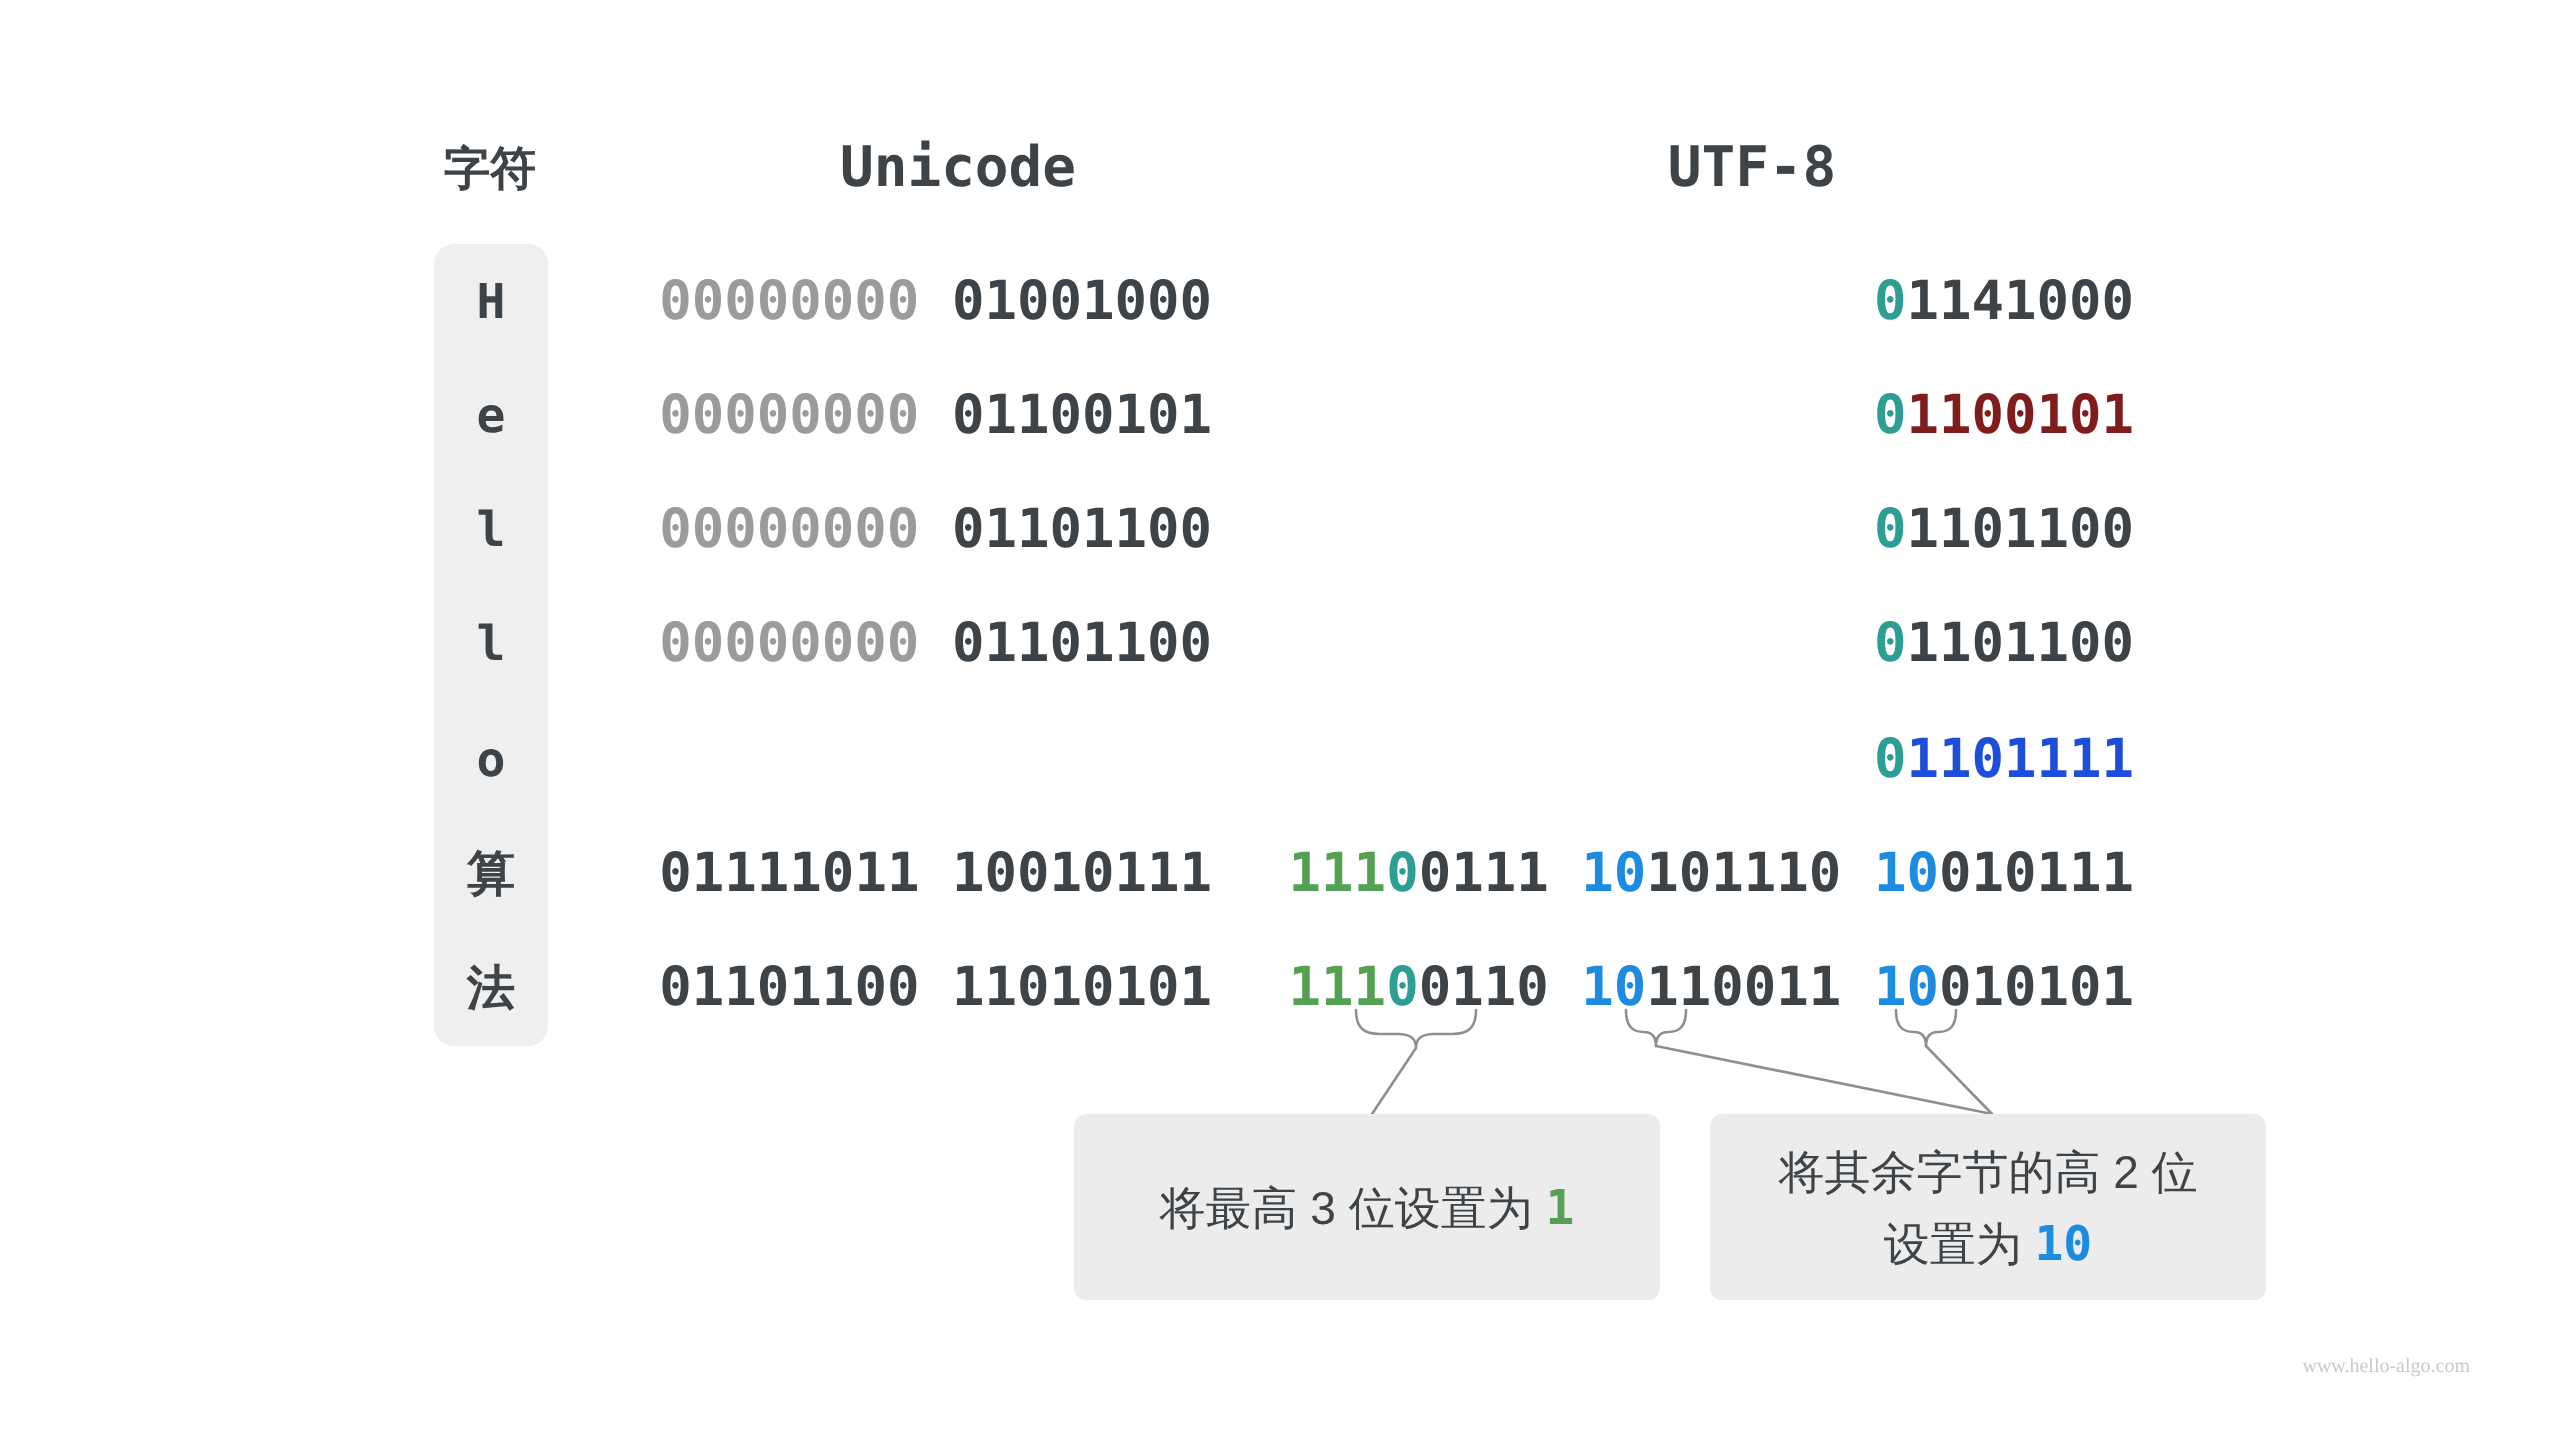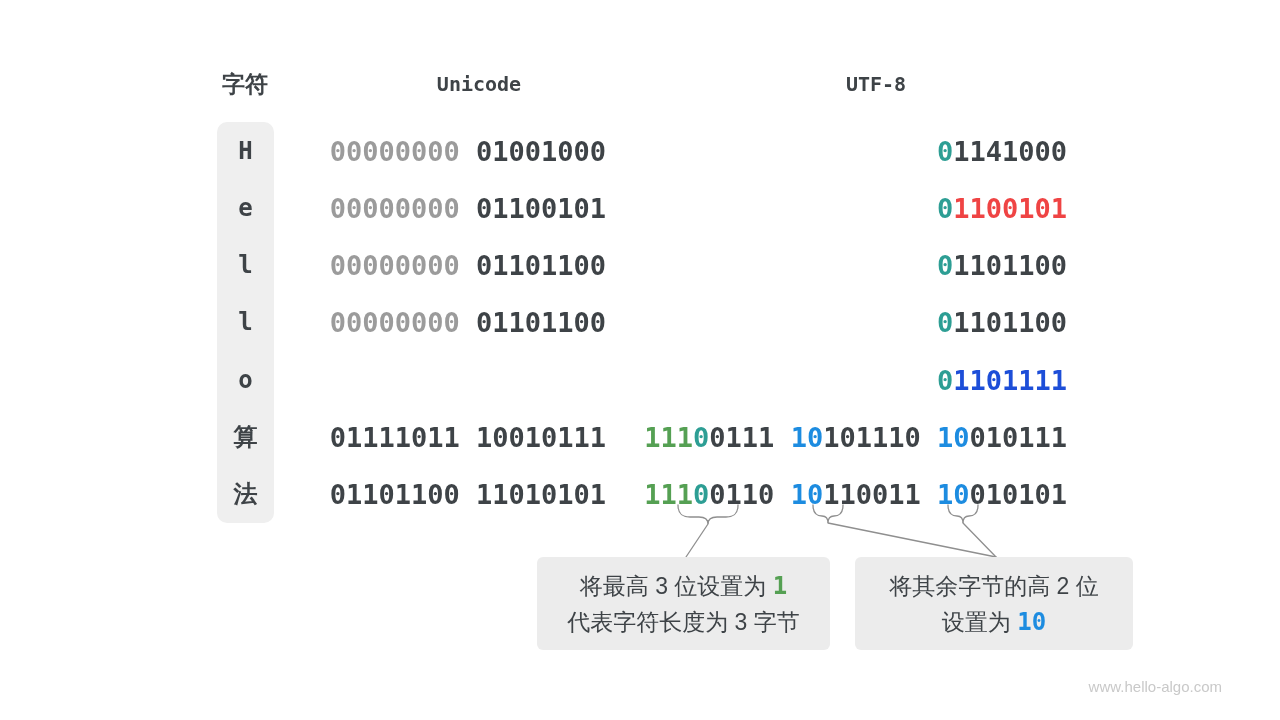"Unicode" .col-header.mono { font-size: 20px -> 28px }
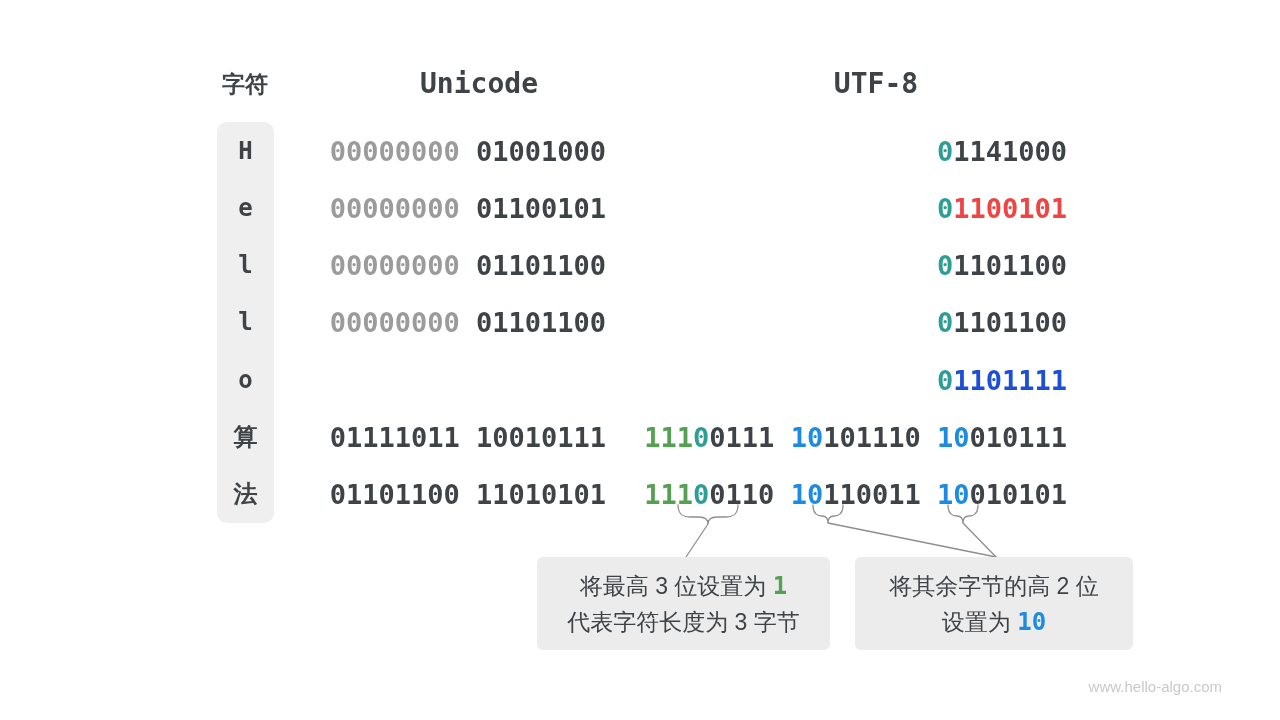"1100101" span { color: #ef4444 -> #7f1d1d }
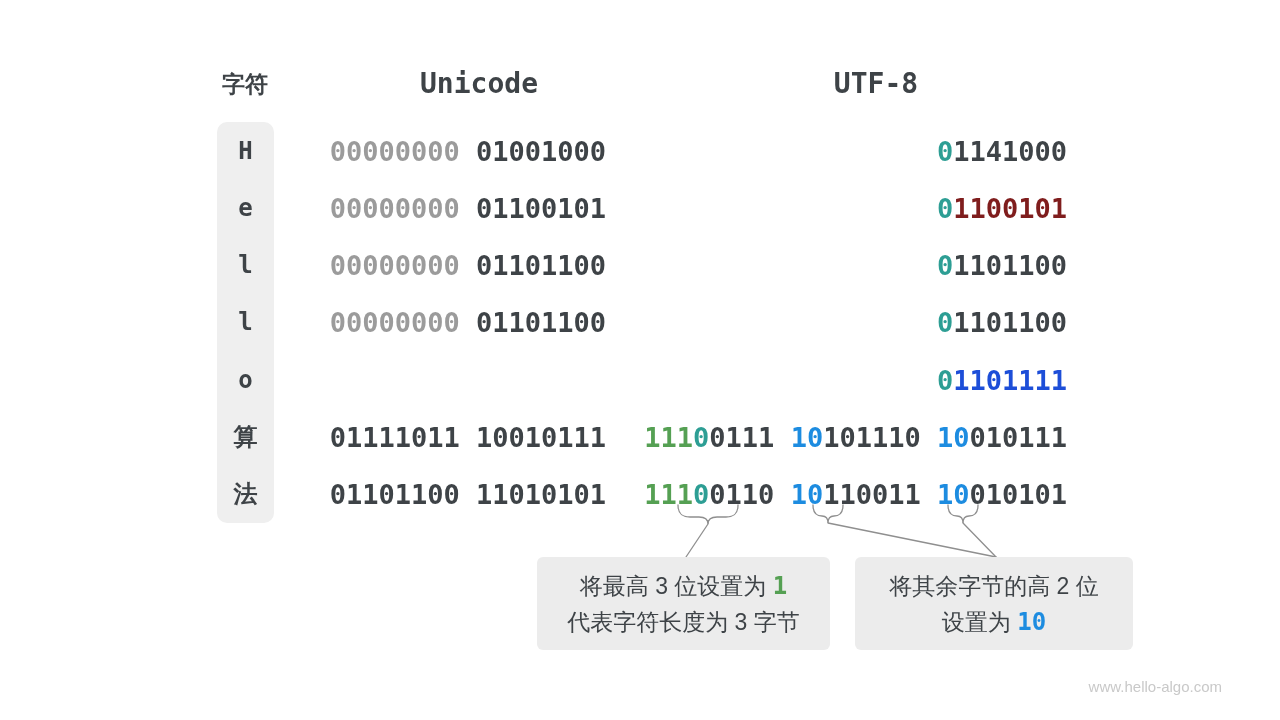"代表字符长度为 3 字节" div { html: <div><span>代表字符长度为 3 字节</span></div> -> none }
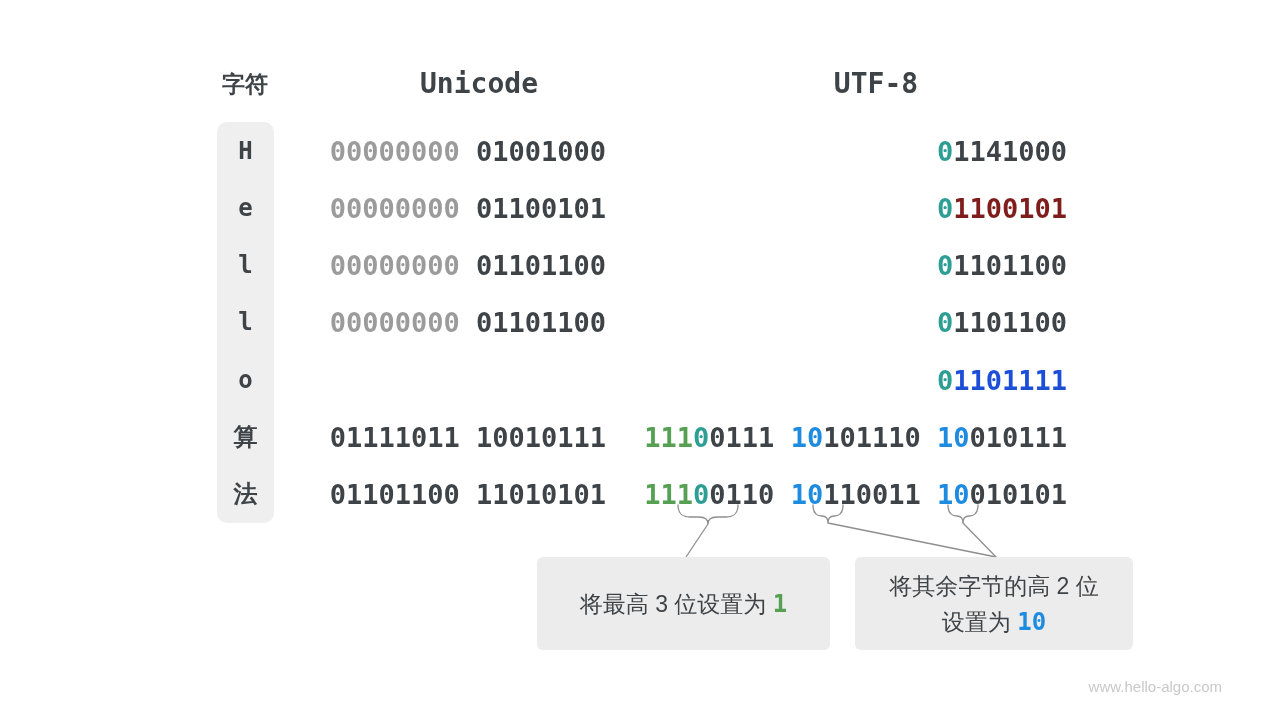"www.hello-algo.com" .watermark { font-family: Liberation Sans, sans-serif -> Liberation Serif, serif; font-size: 15px -> 10px; right: 58px -> 45px }
